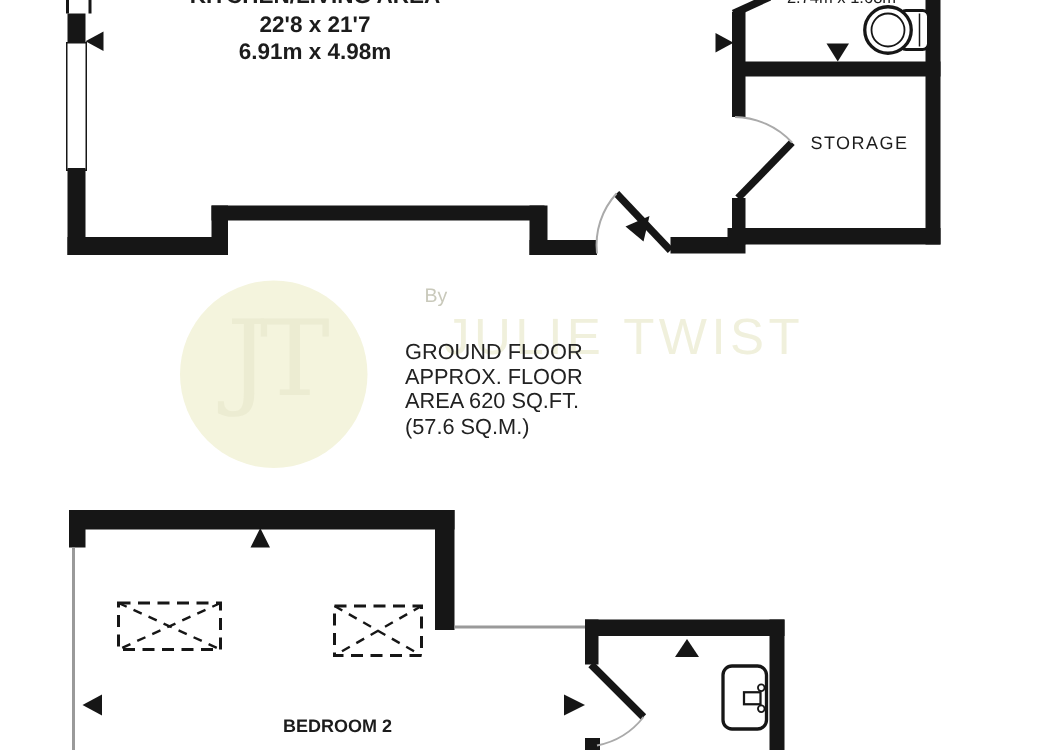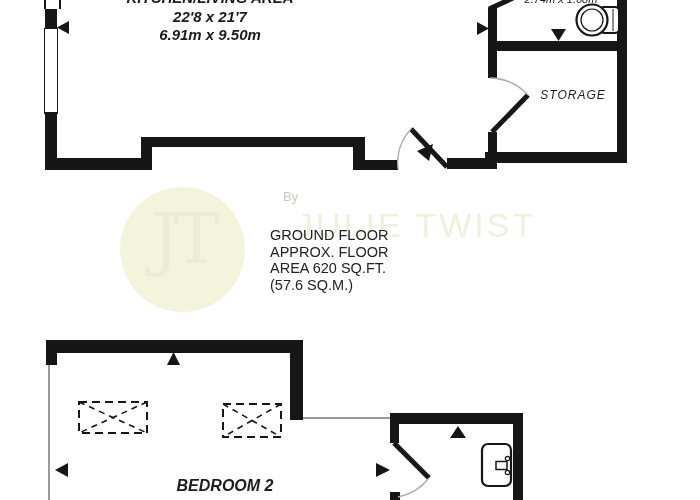"22'8 x 21'7" .z5 { font-style: italic -> none }
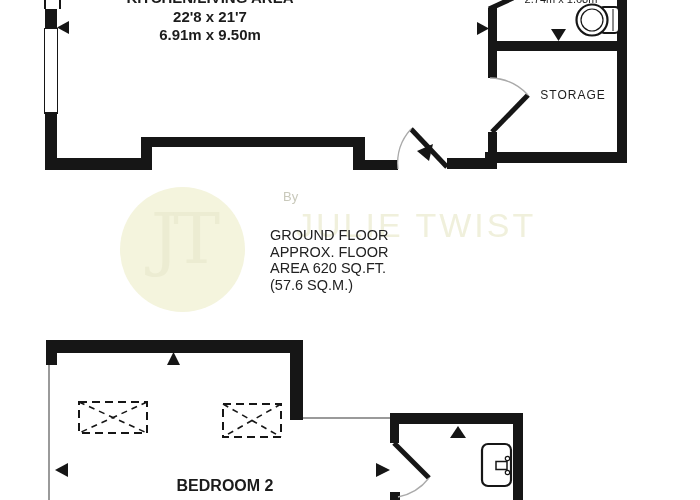"6.91m x 9.50m" div.lbl { text: 9.50m -> 4.98m }
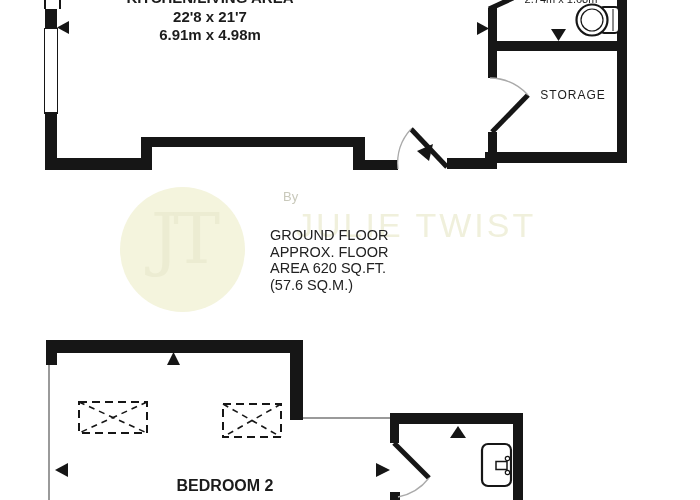"BEDROOM 2" div.lbl { font-size: 16px -> 12px }
